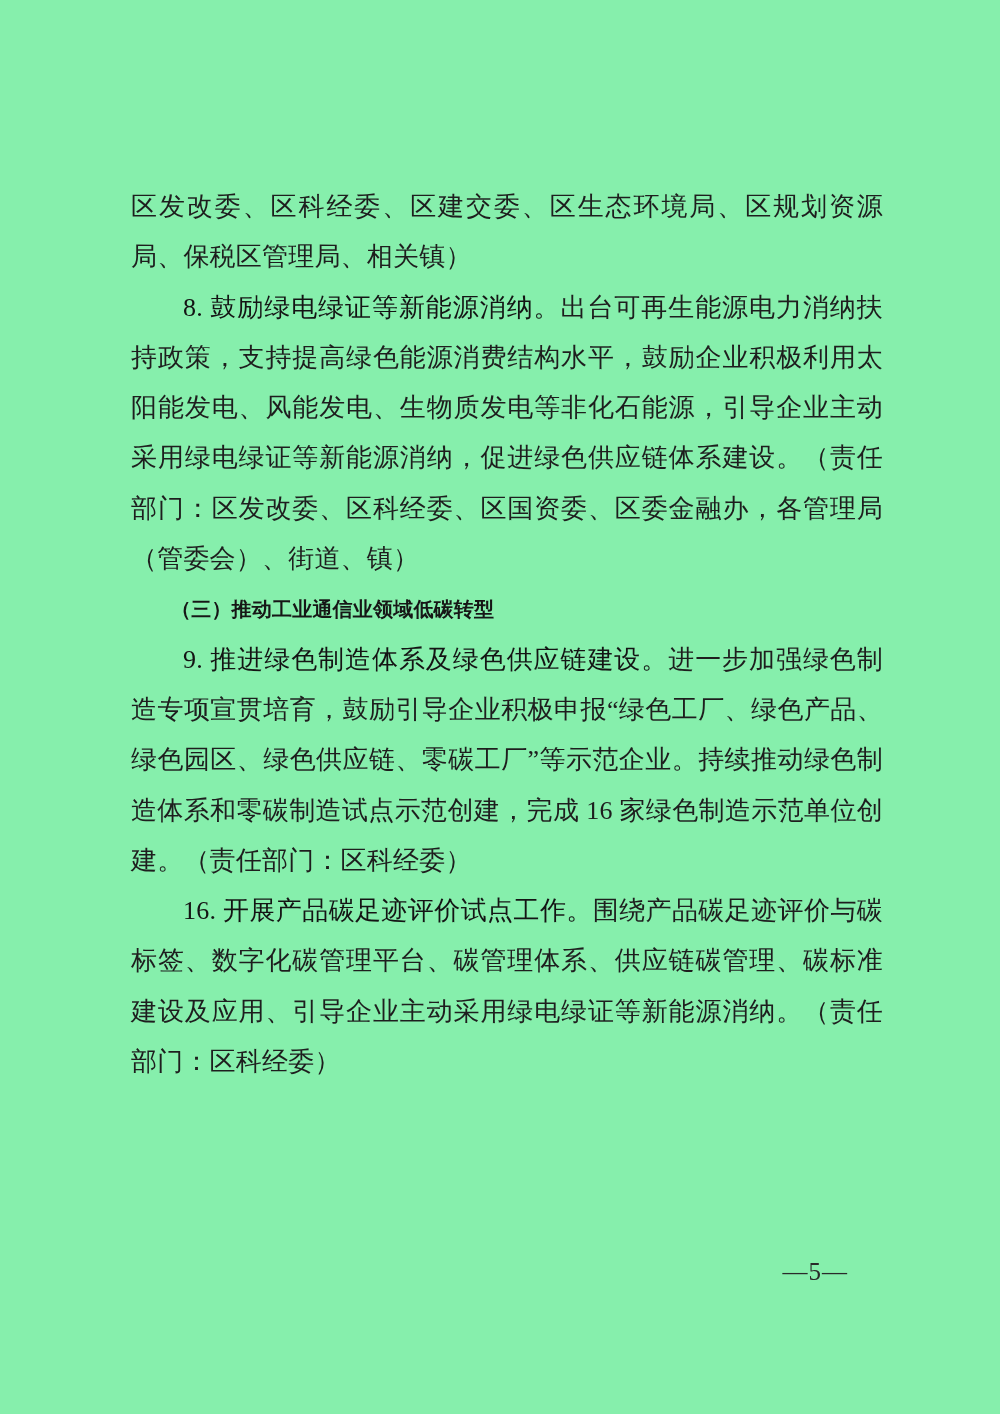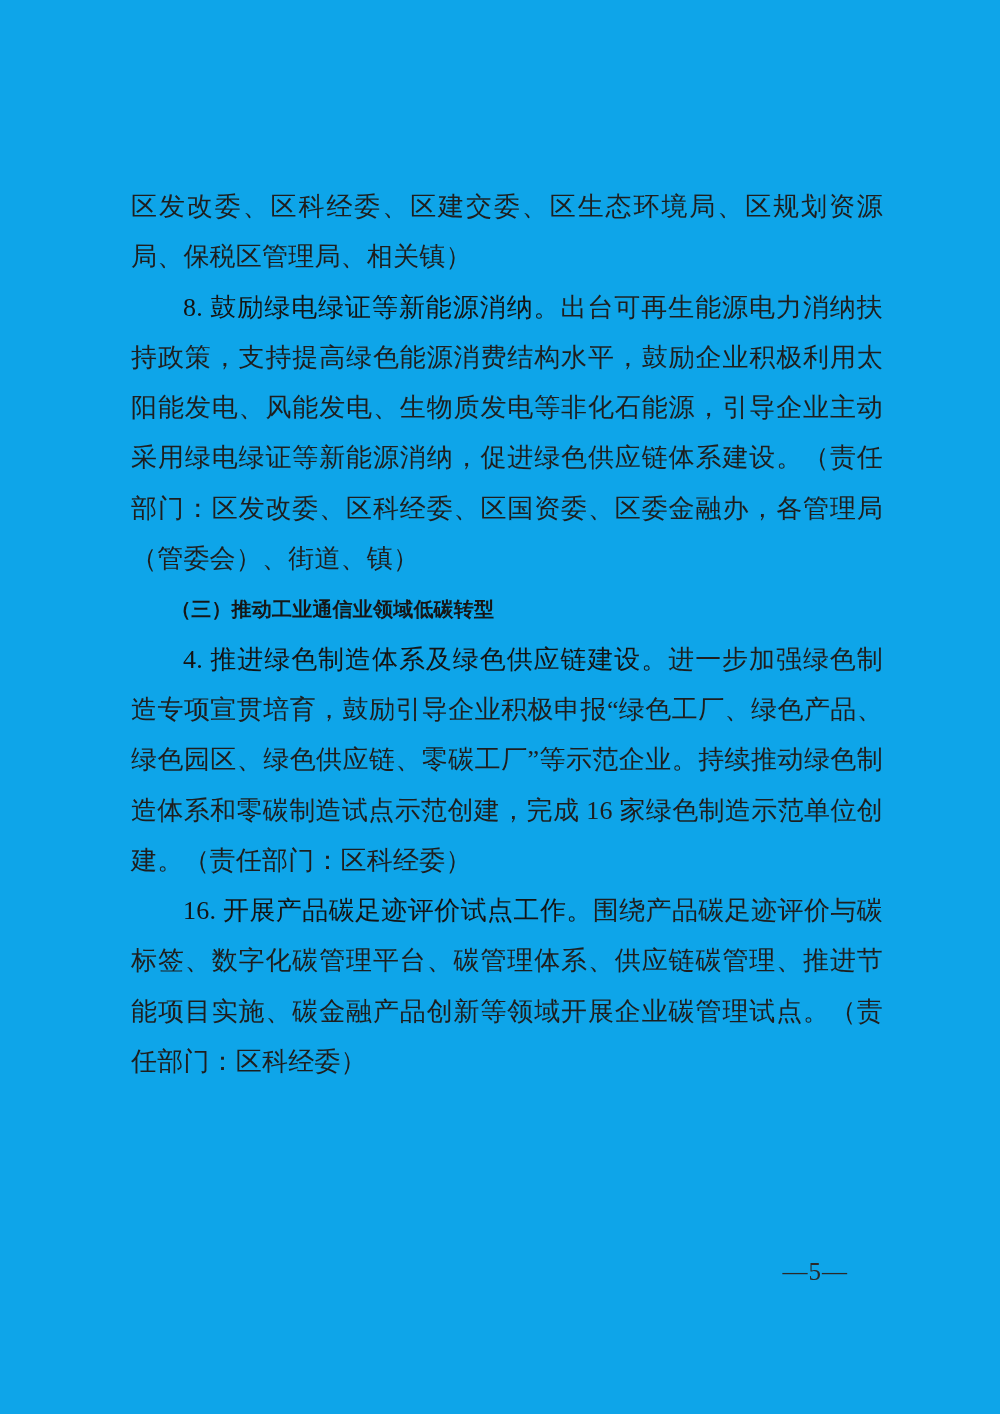"区发改委、区科经委、区建交委、区生态环境局、区规划资源局、保税区管理局、相关镇）" .page { background: #0ea5e9 -> #86efac }
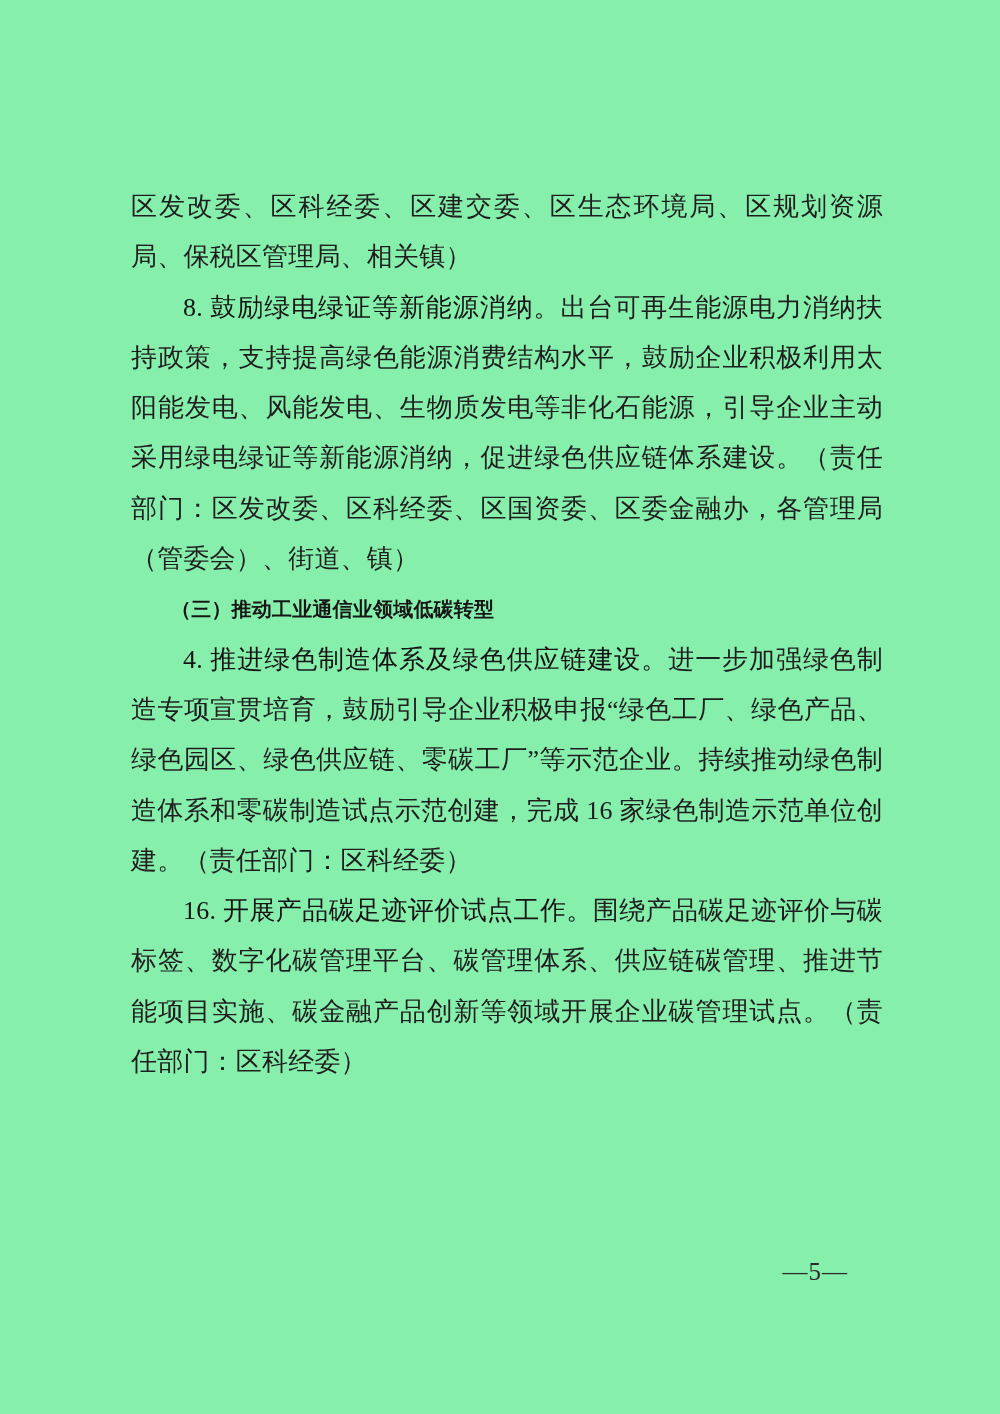"4. 推进绿色制造体系及绿色供应链建设。" span.lead { text: 4 -> 9 }
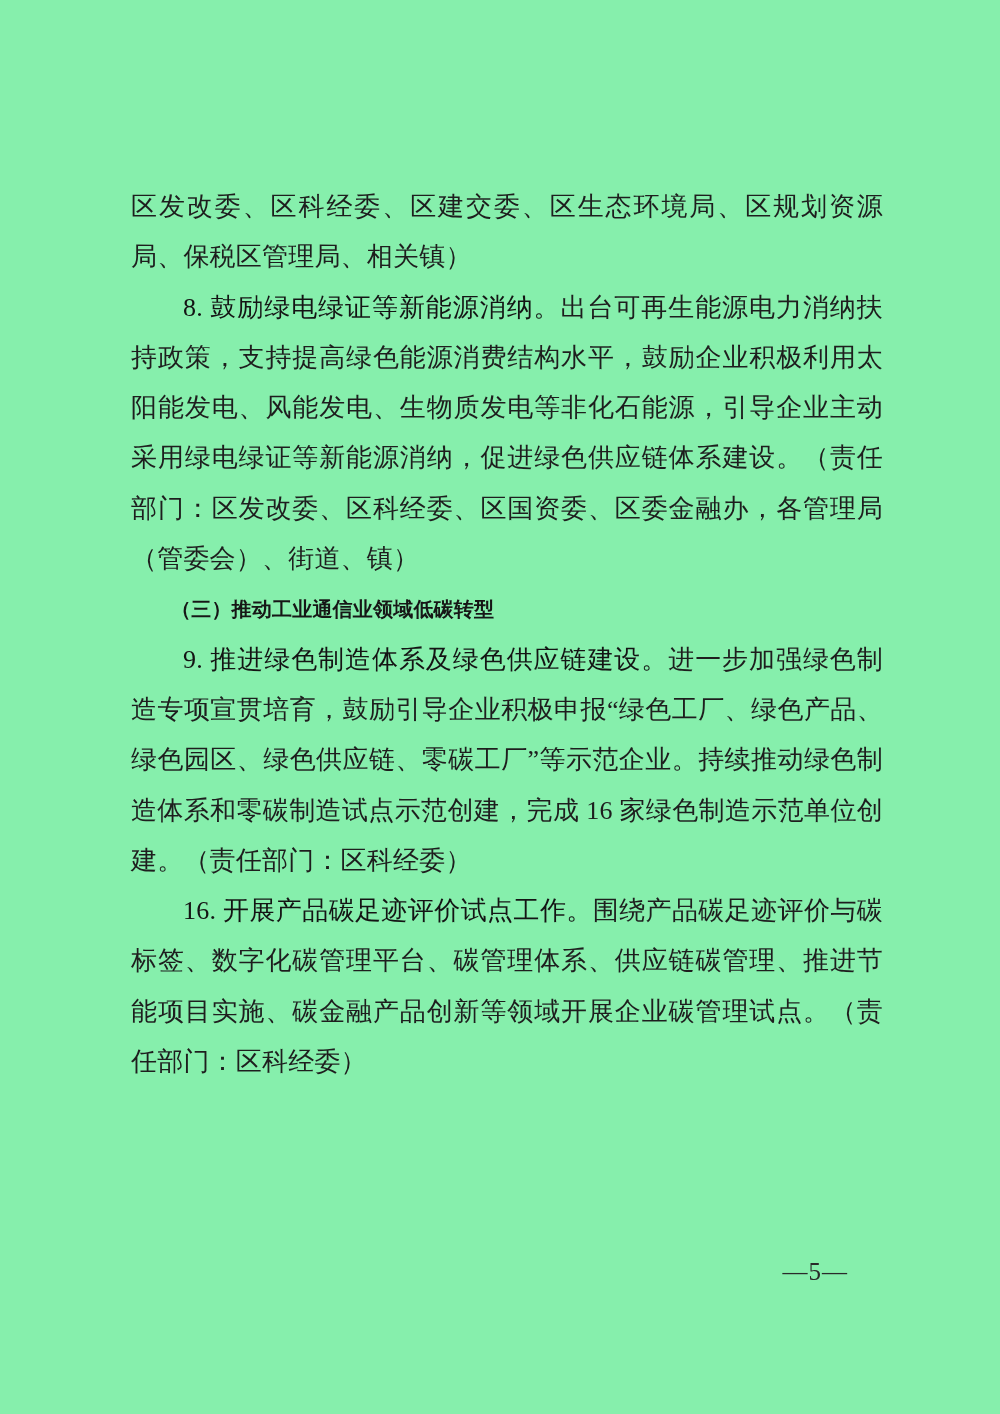"围绕产品碳足迹评价与碳标签、数字化碳管理平台、碳管理体系、供应链碳管理、推进节能" span { text: 推进节能项目实施、碳金融产品创新等领域开展企业碳管理试点 -> 碳标准建设及应用、引导企业主动采用绿电绿证等新能源消纳 }
